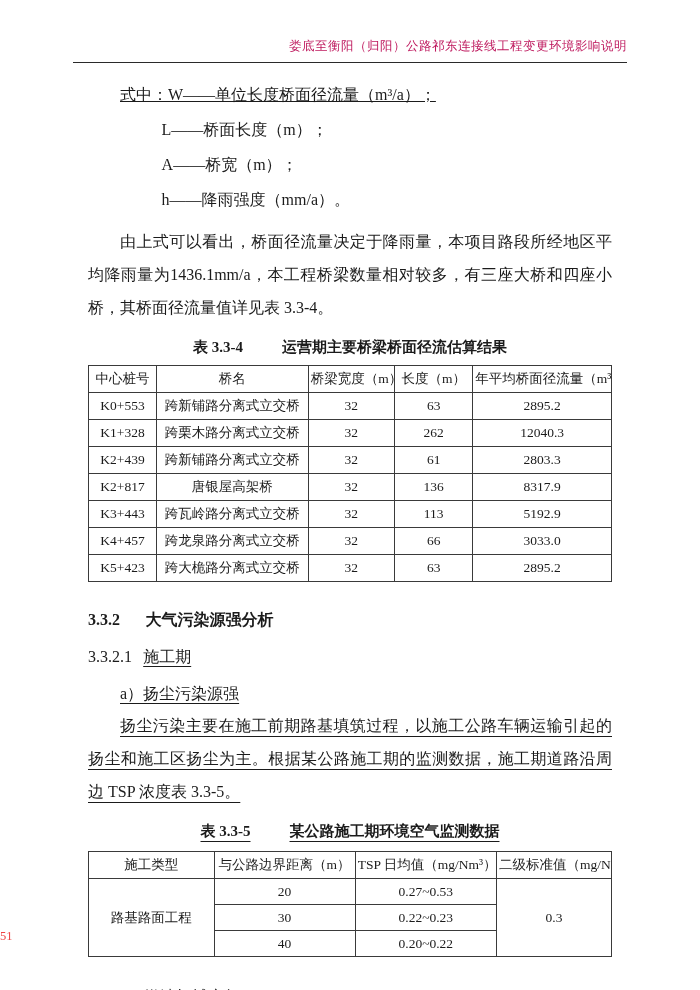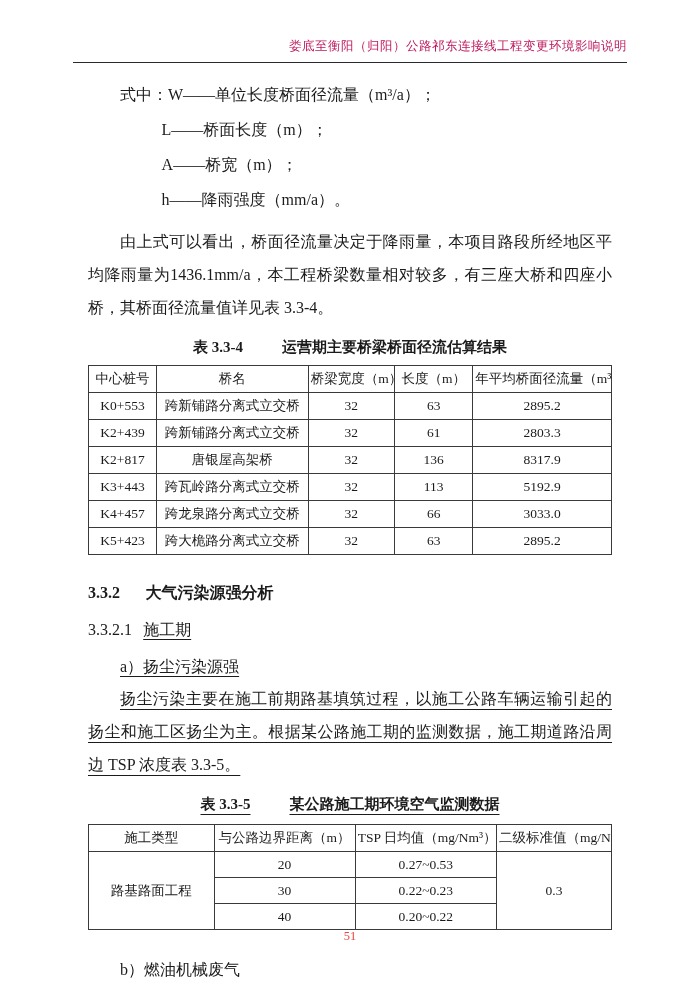"式中：W——单位长度桥面径流量（m³/a）；" .f-first { text-decoration: none -> underline }
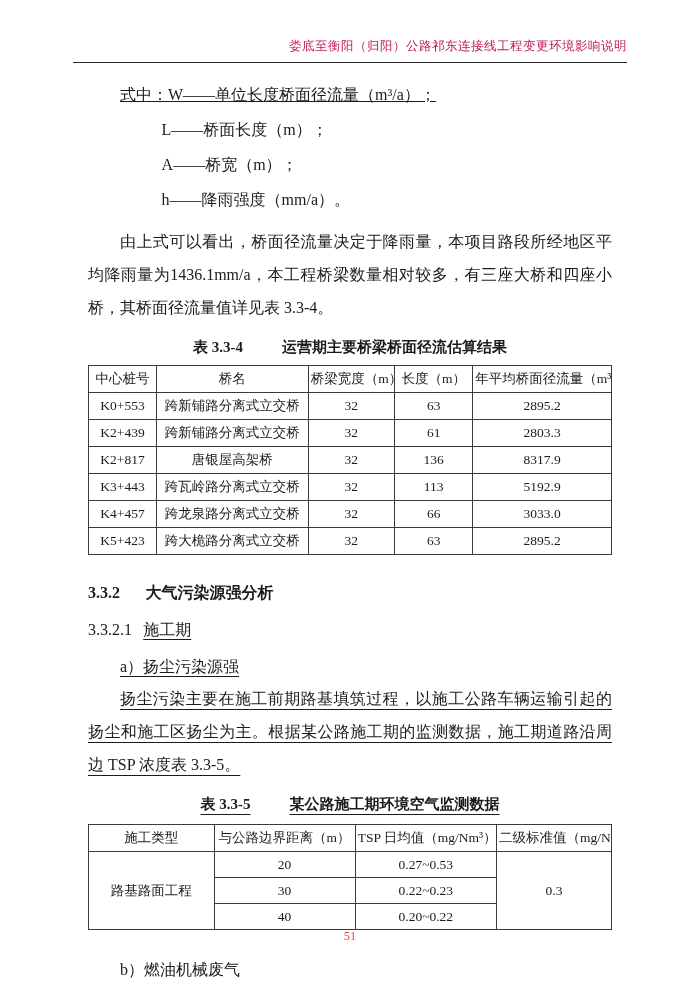"K1+328" tr { html: none -> <tr> <td>K1+328</td> <td>跨栗木路分离式立交桥</td> <td>32</td> <td>262</td> <td>12040.3</td> </tr> }
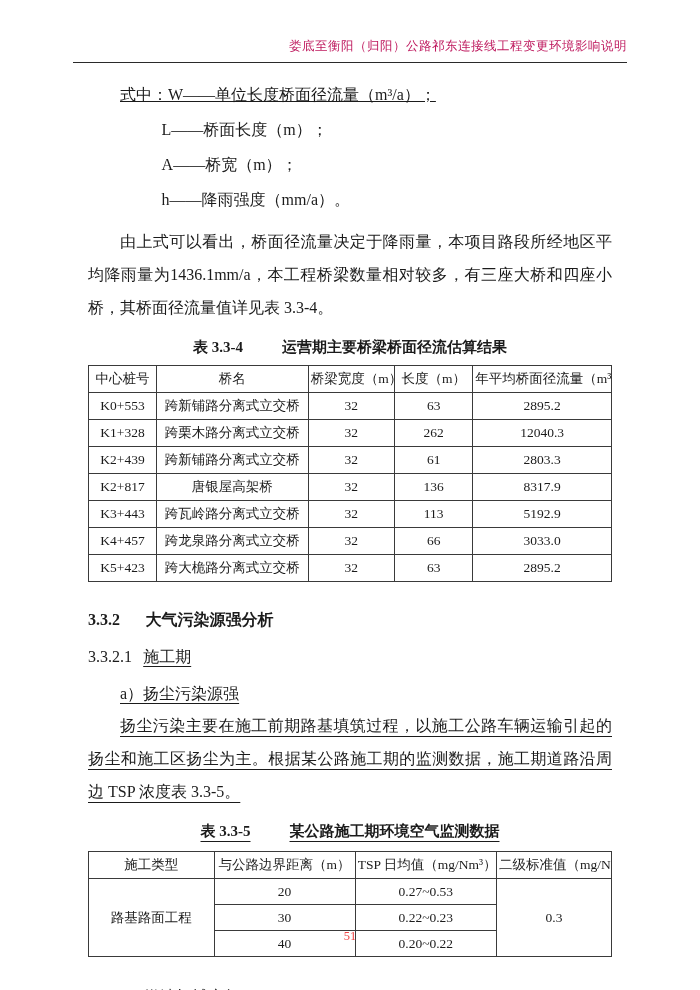"51" .page-footer { text-align: center -> none }
